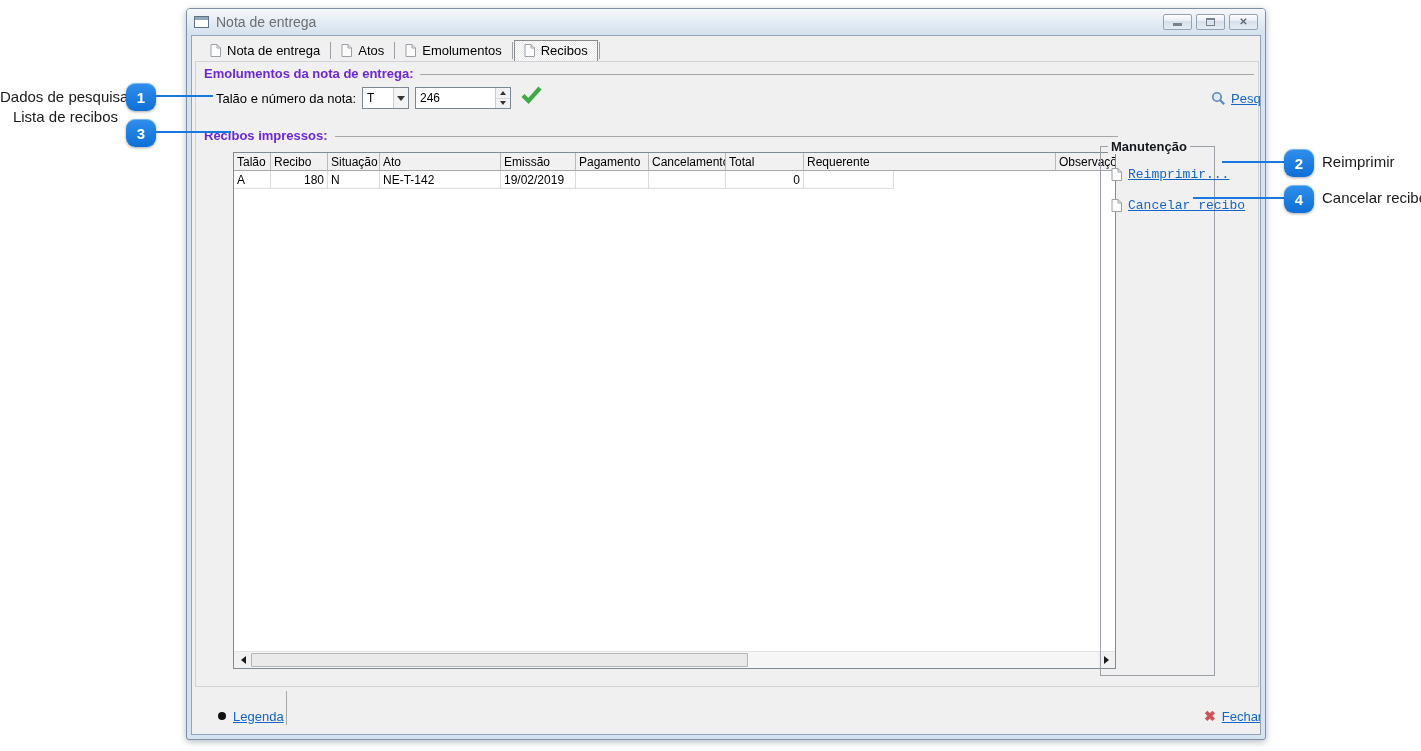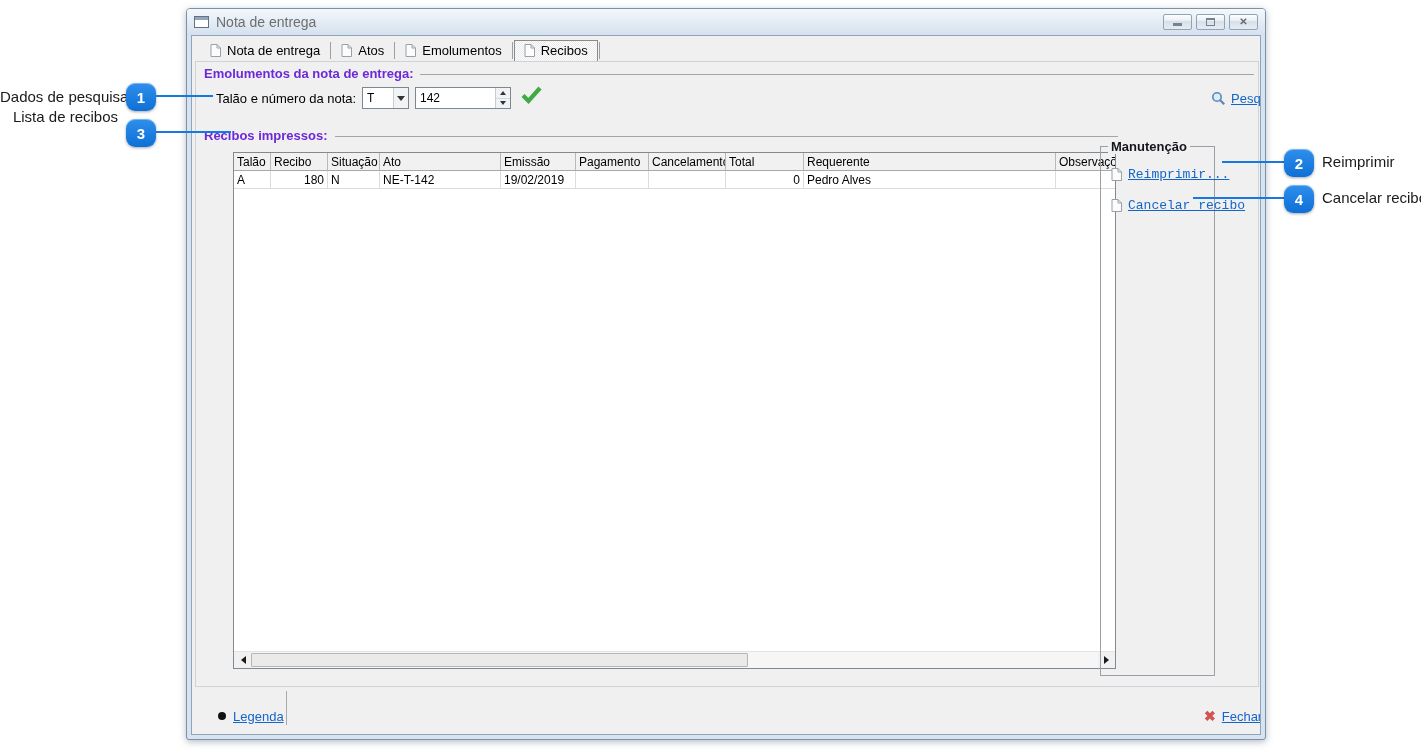"142" span.val { text: 142 -> 246 }
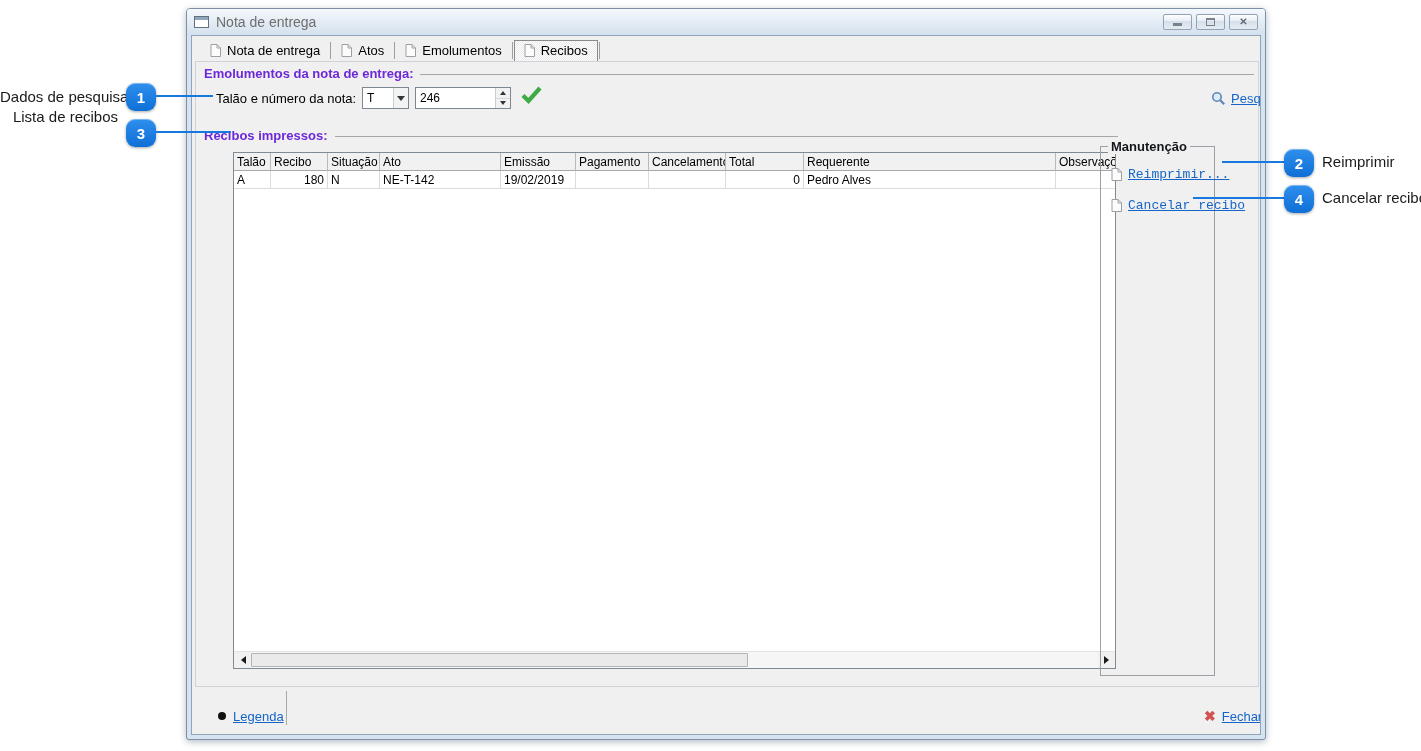"Pedro Alves" span.td { html: <span>Pedro Alves</span> -> none }
